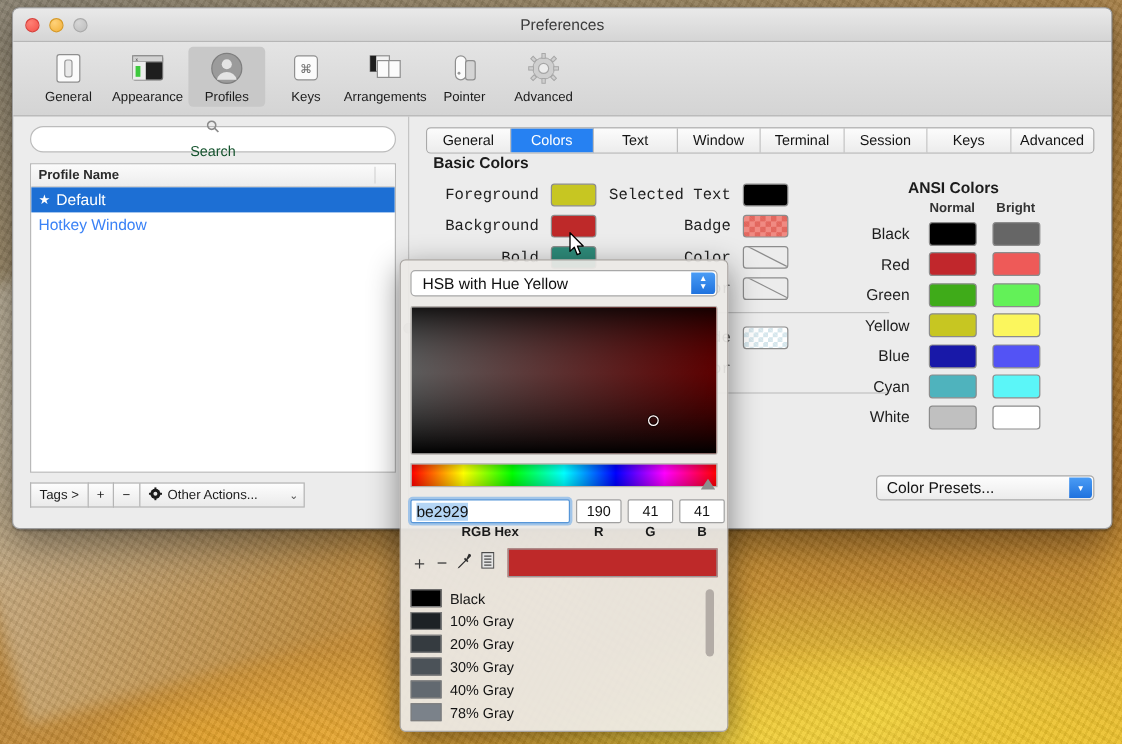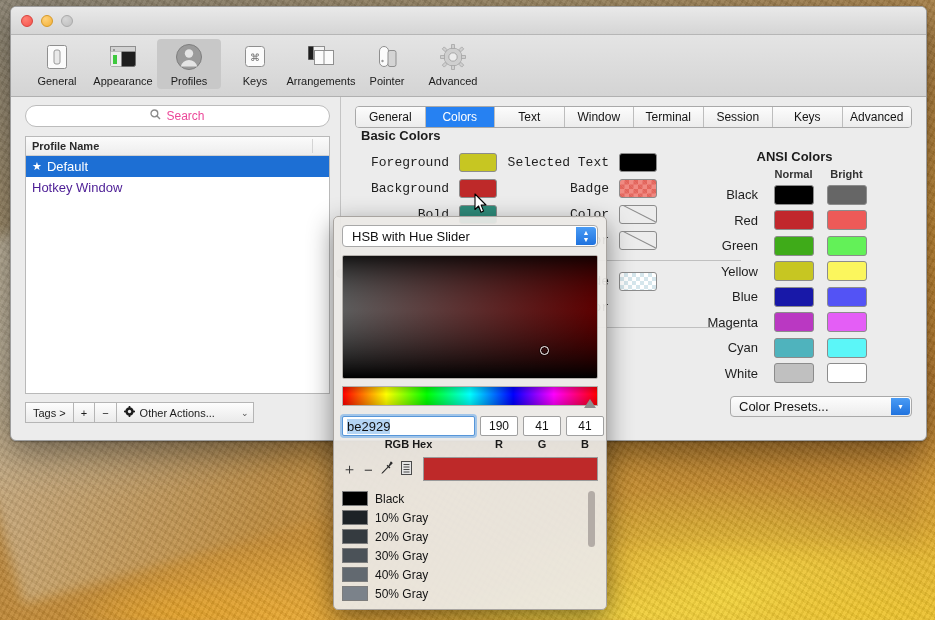"Preferences" div.title { html: none -> <div>Preferences</div> }
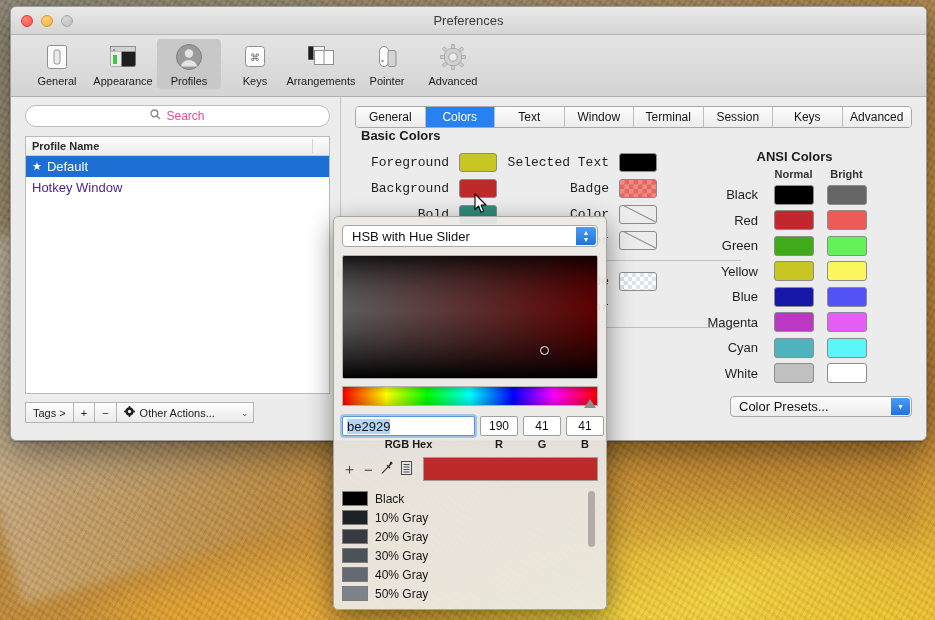"Search" #search-box { color: #ec4899 -> #14532d; flex-direction: none -> column }
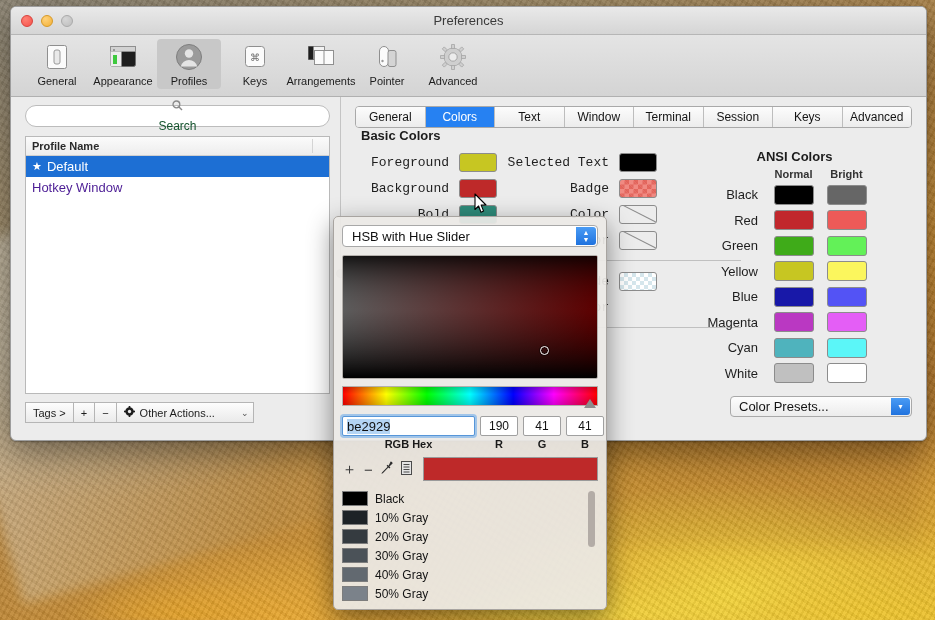"Hotkey Window" .pt-row { color: #4c1d95 -> #3b82f6 }
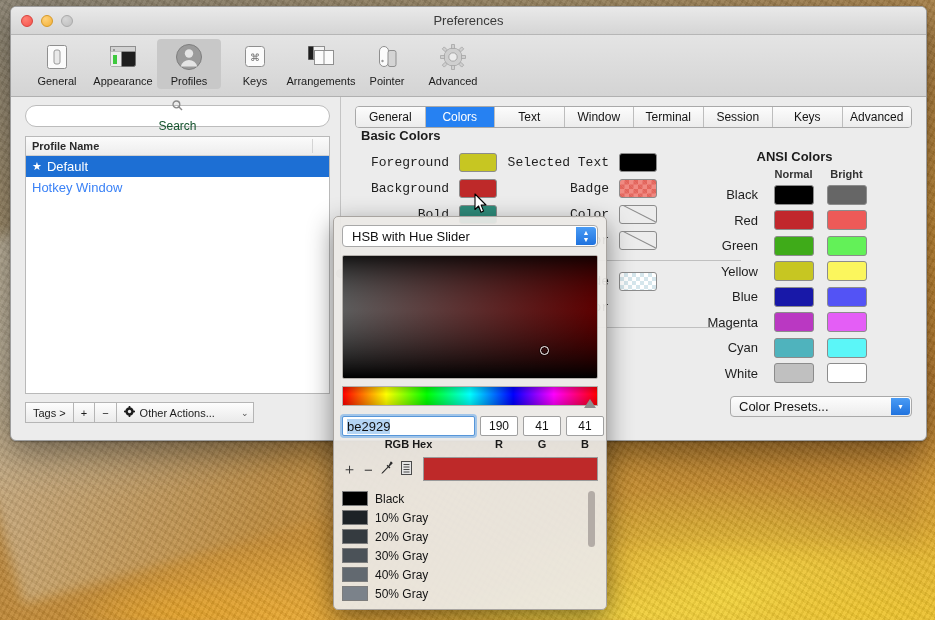"HSB with Hue Slider" span { text: Slider -> Yellow }
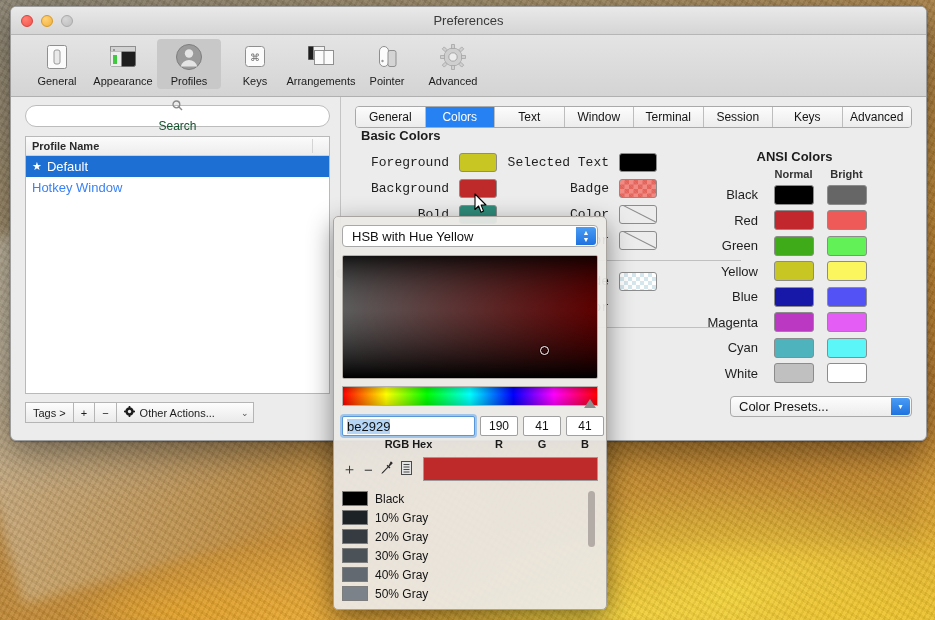"Magenta" div.ansi-row { html: <div> <span>Magenta</span> <span> <span></span> </span> <span> <span></span> </span> </div> -> none }
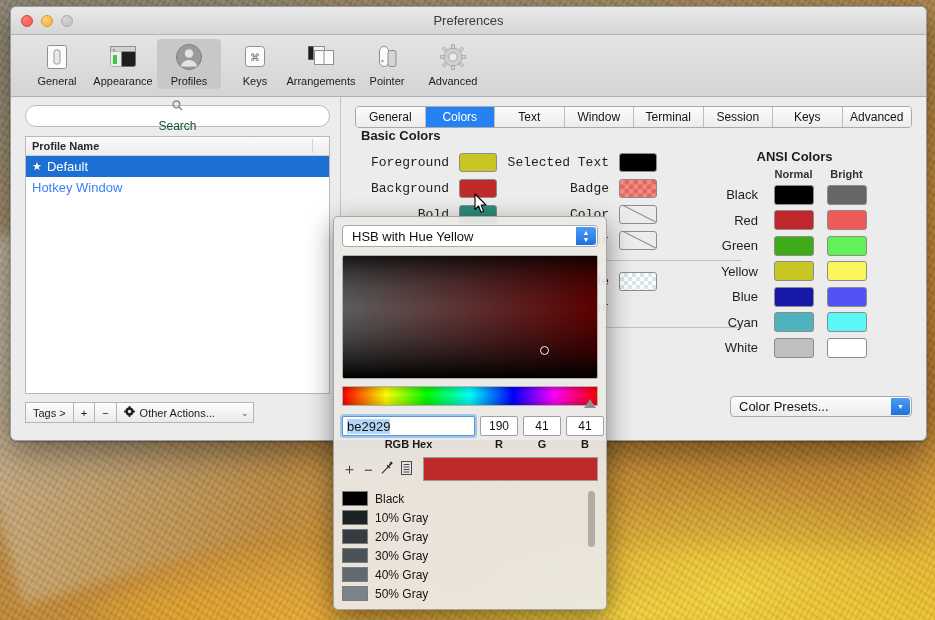"50% Gray" span.sw-name { text: 50% -> 78% }
